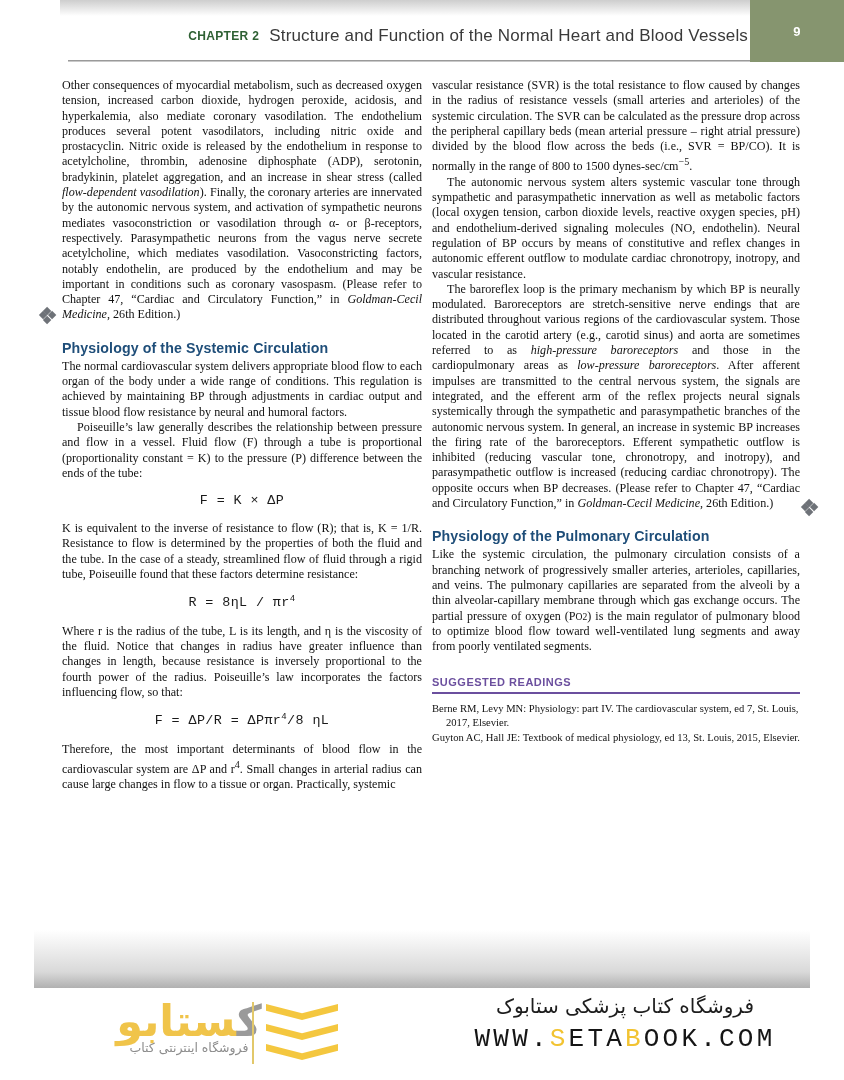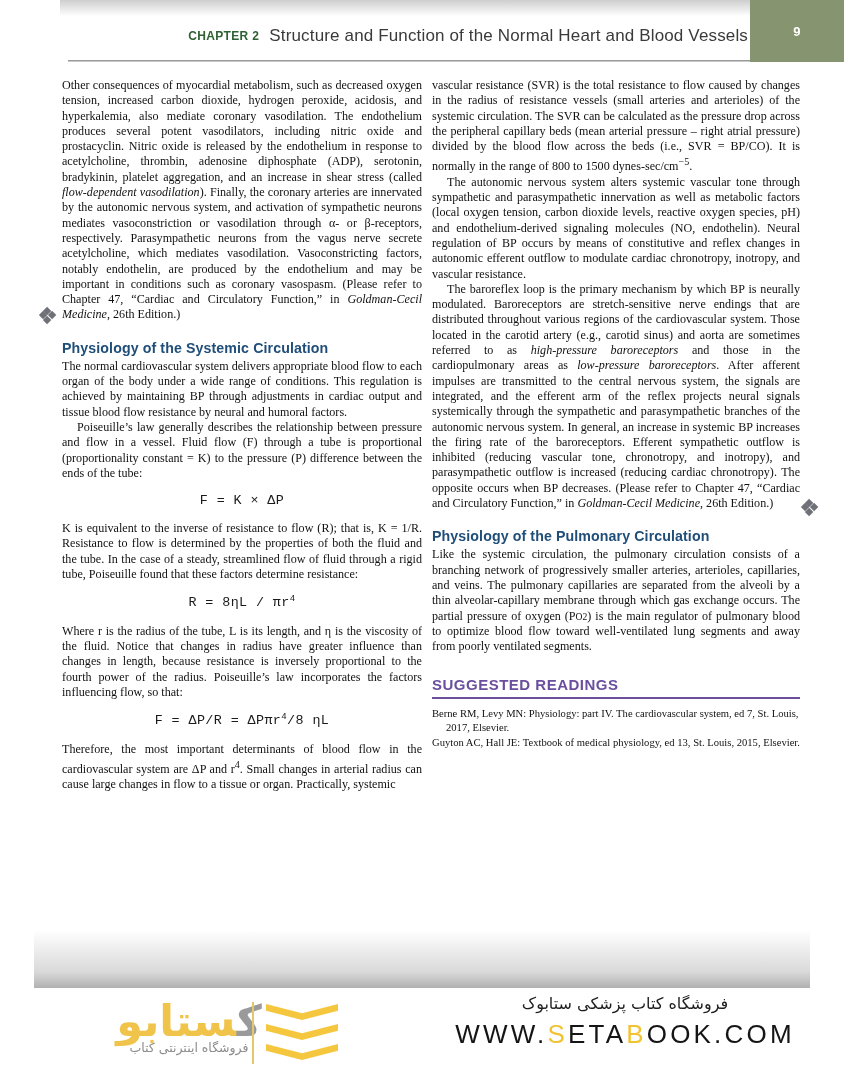"SUGGESTED READINGS" h2.readings { font-size: 15px -> 11px }
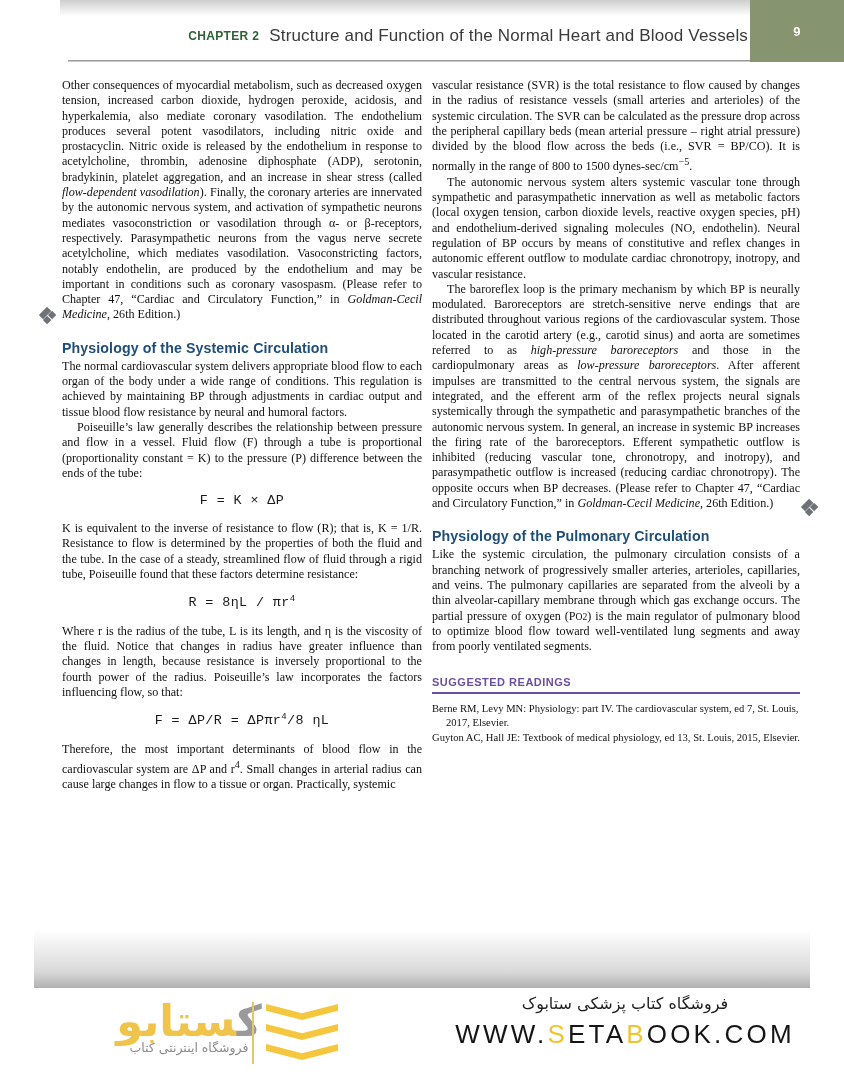"فروشگاه کتاب پزشکی ستابوک" .footer-fa { font-size: 16px -> 20px }
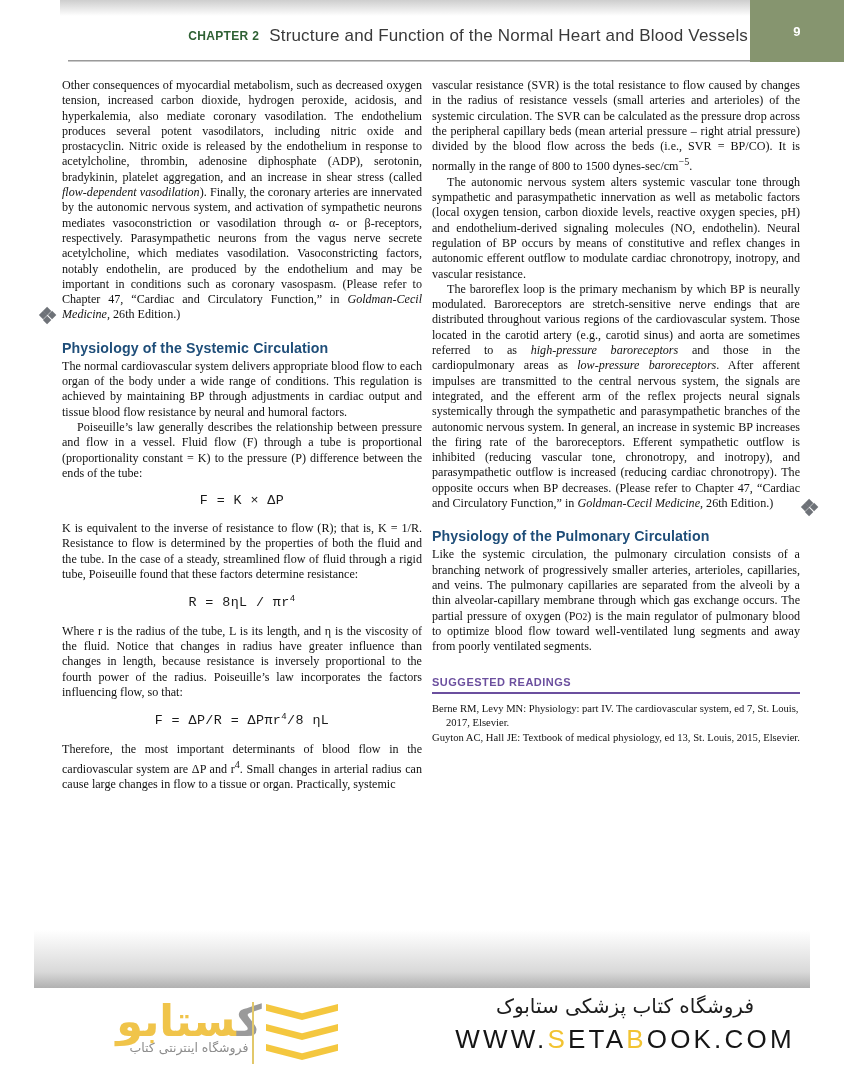"WWW.SETABOOK.COM" .footer-url { font-family: Liberation Sans, sans-serif -> Liberation Mono, monospace }
